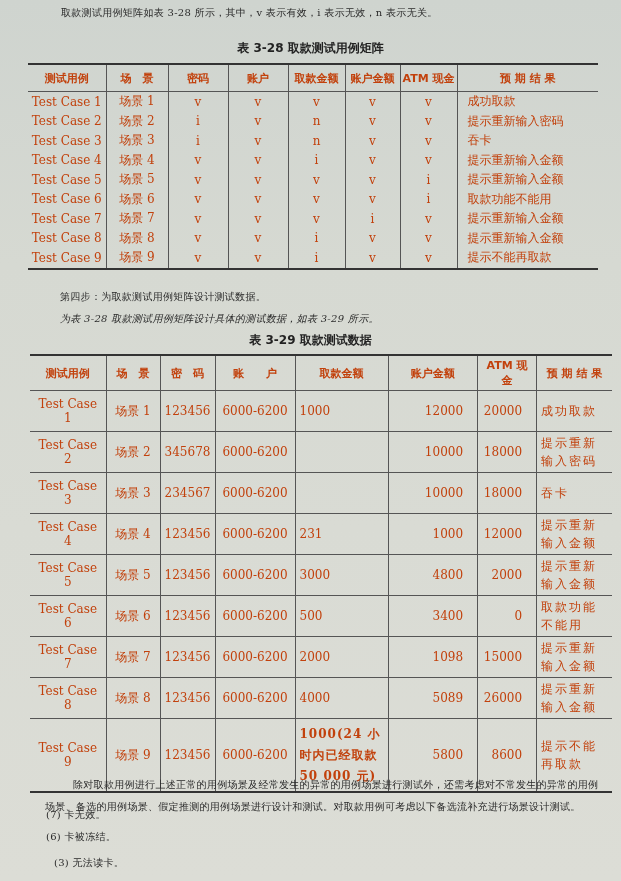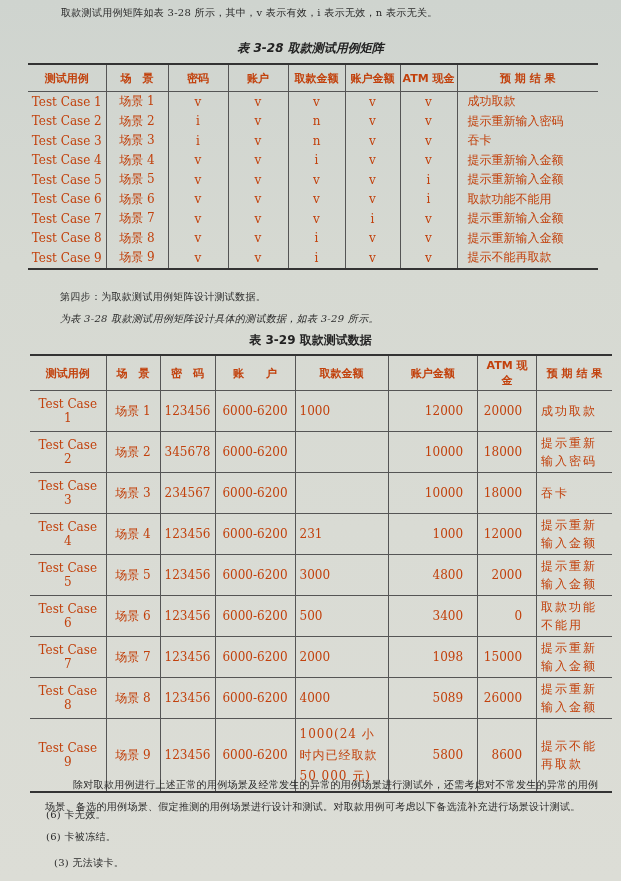"表 3-28 取款测试用例矩阵" div.caption { font-style: italic -> none }
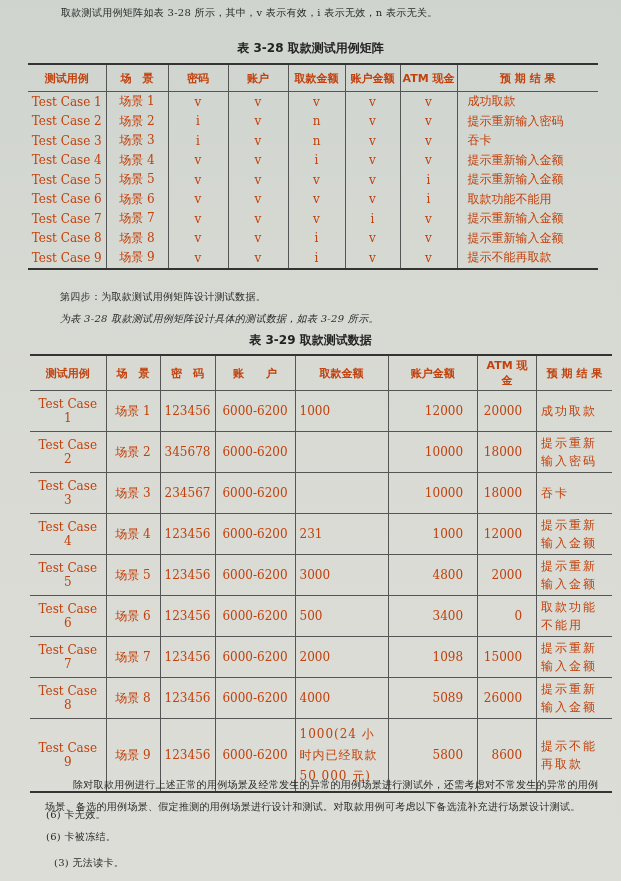"1000(24 小时内已经取款 50 000 元)" table.t2 td.note { font-weight: none -> bold }
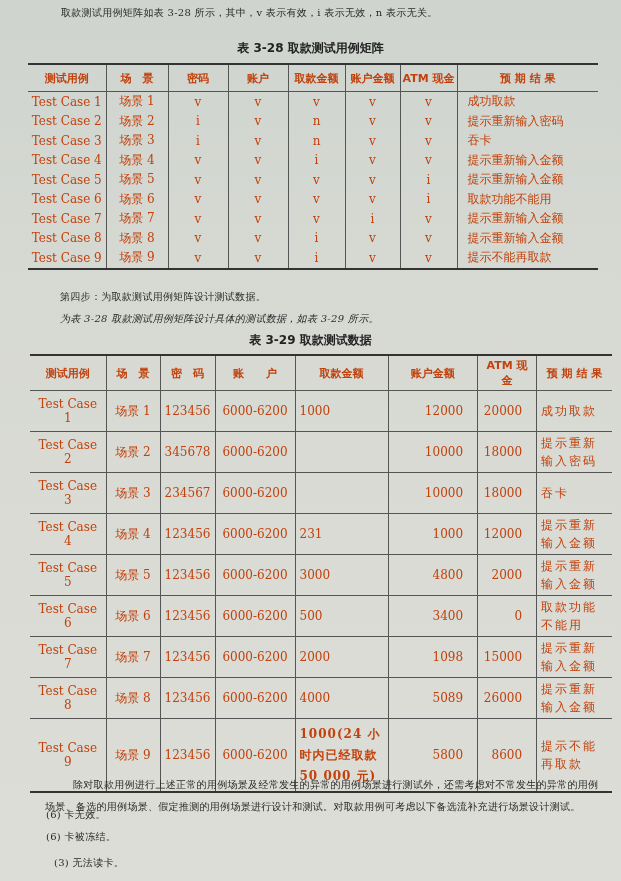"(6) 卡无效。" p.para { text: 6 -> 7 }
